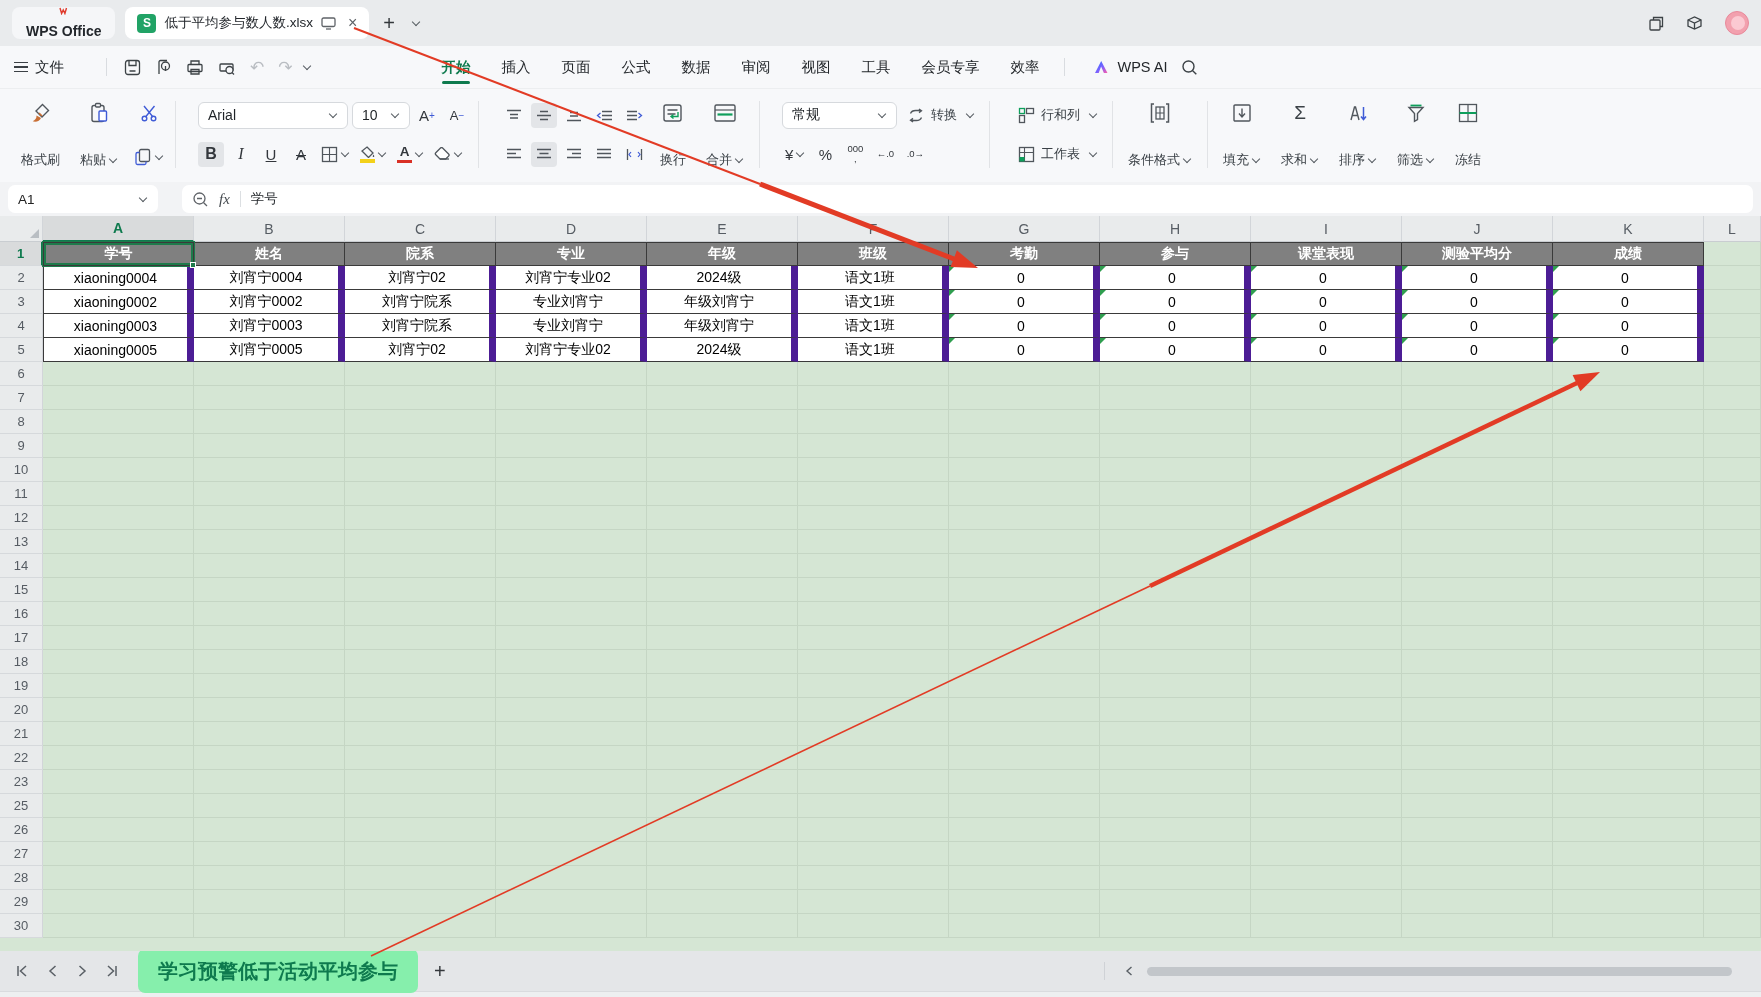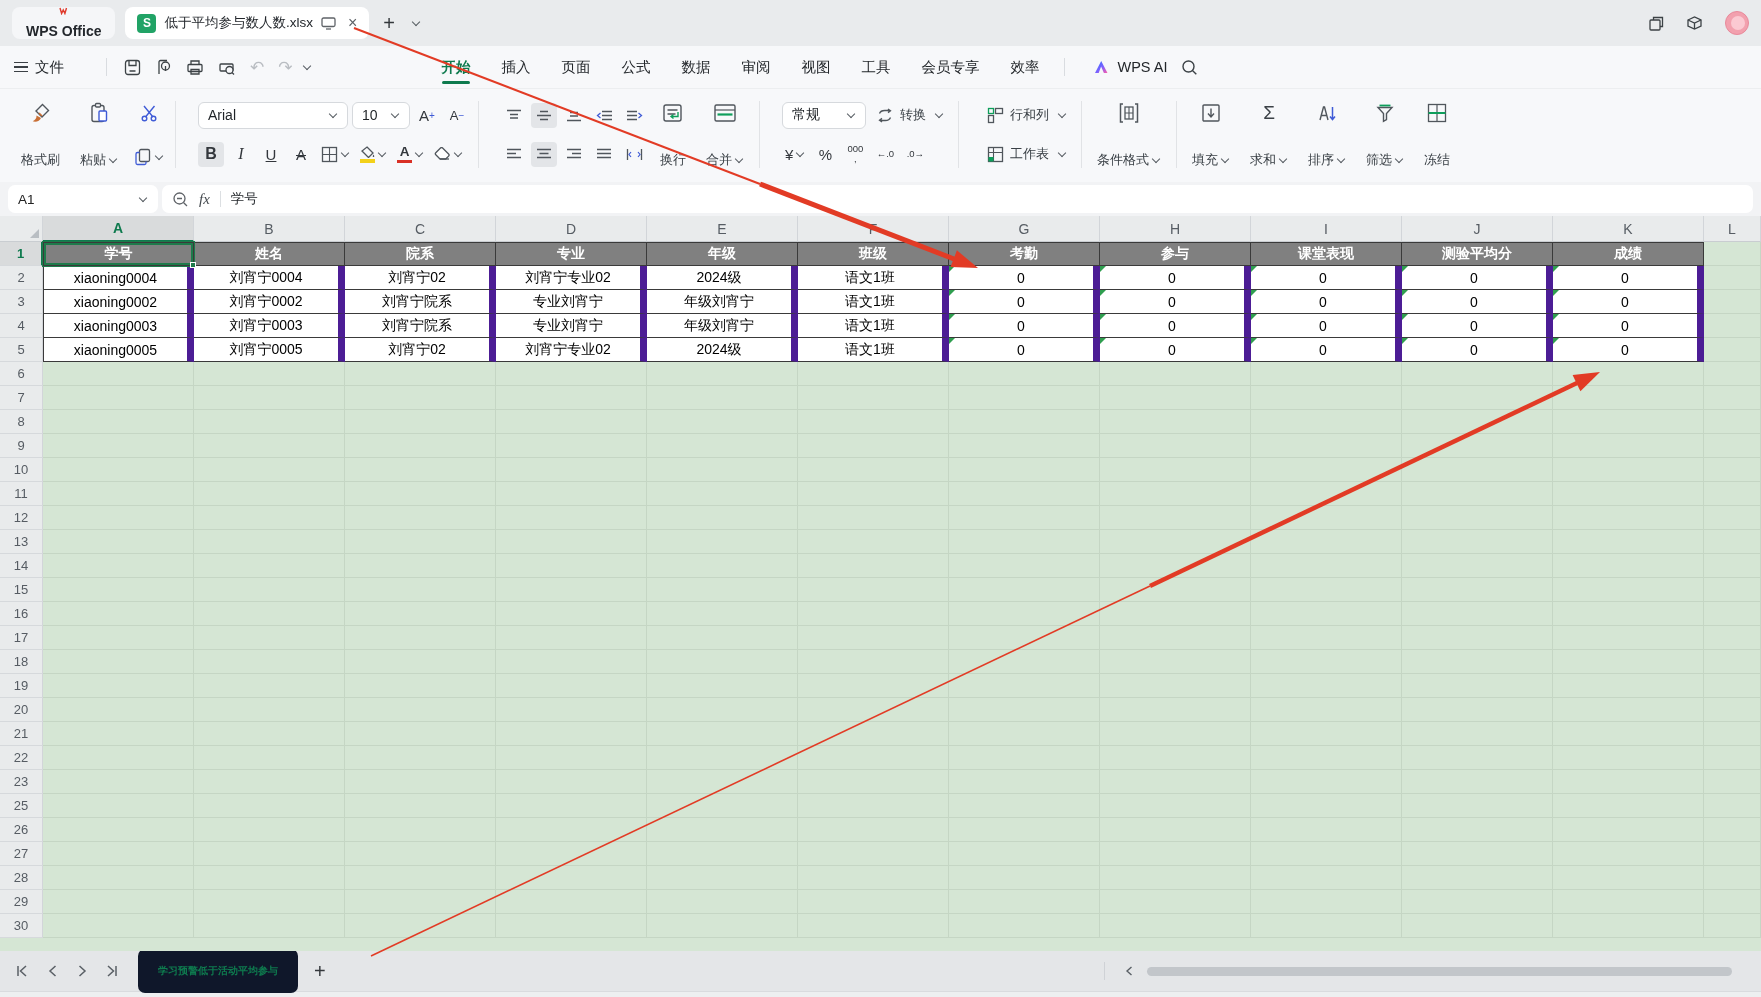"常规" .w92 { width: 84px -> 115px }
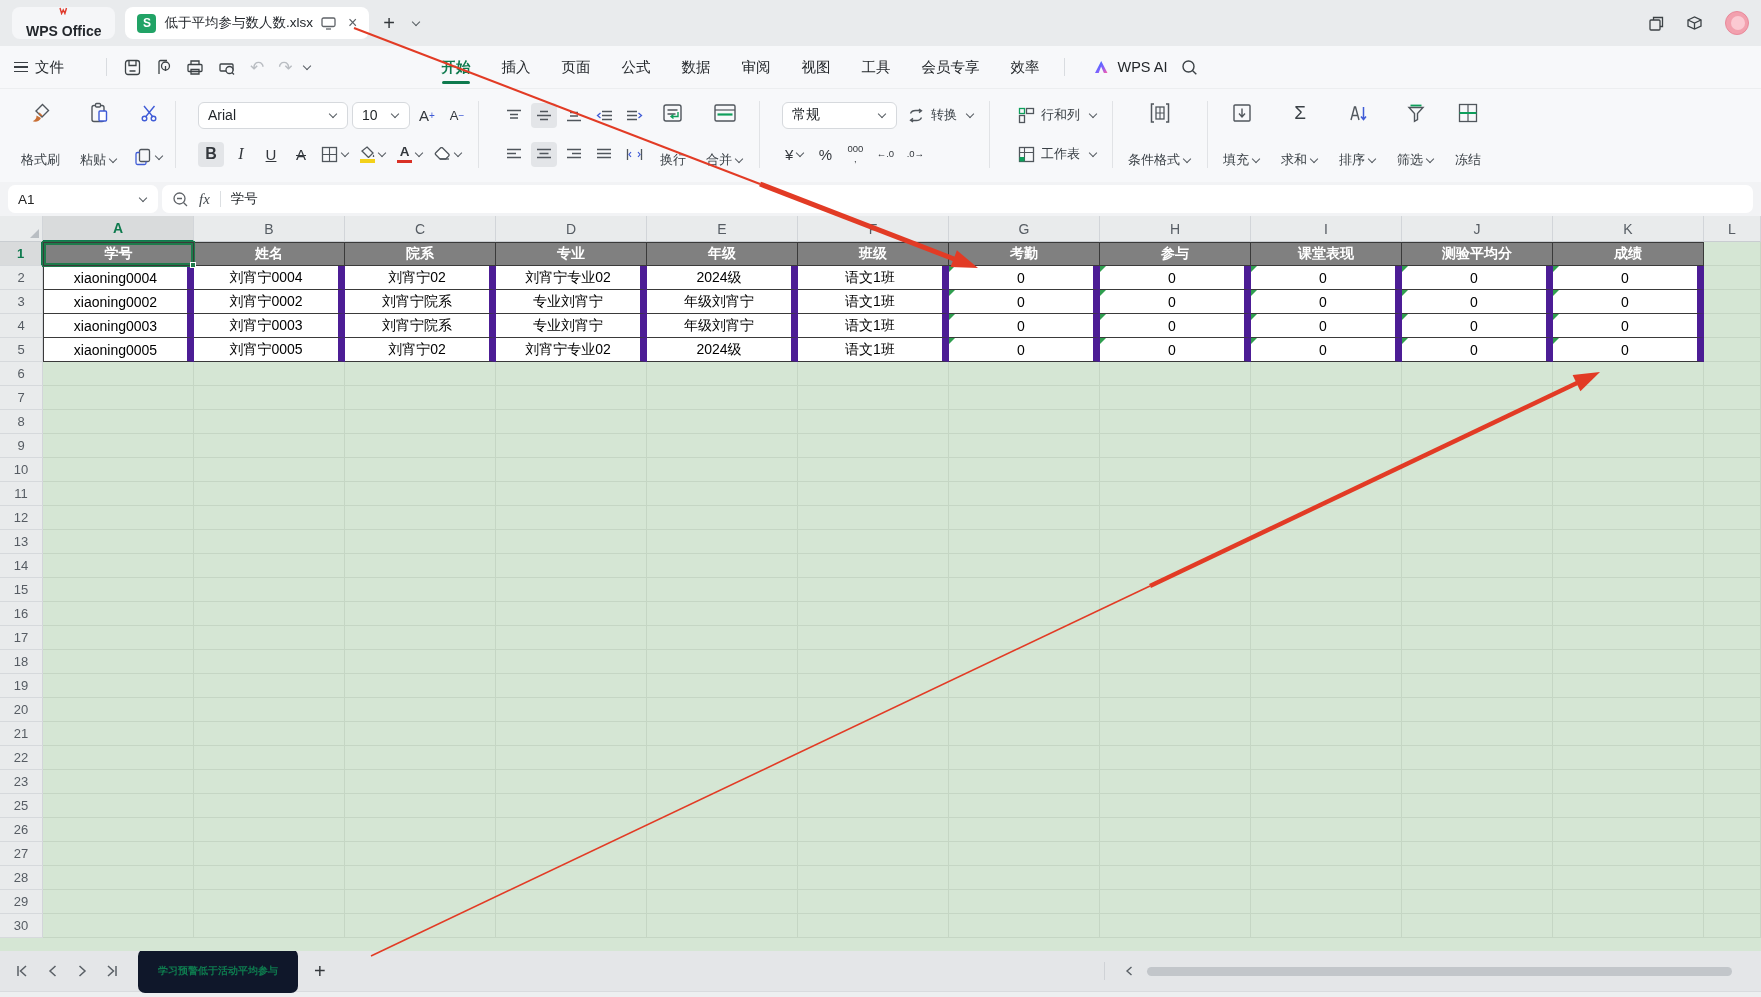"A1" .fbar { gap: 4px -> 24px }
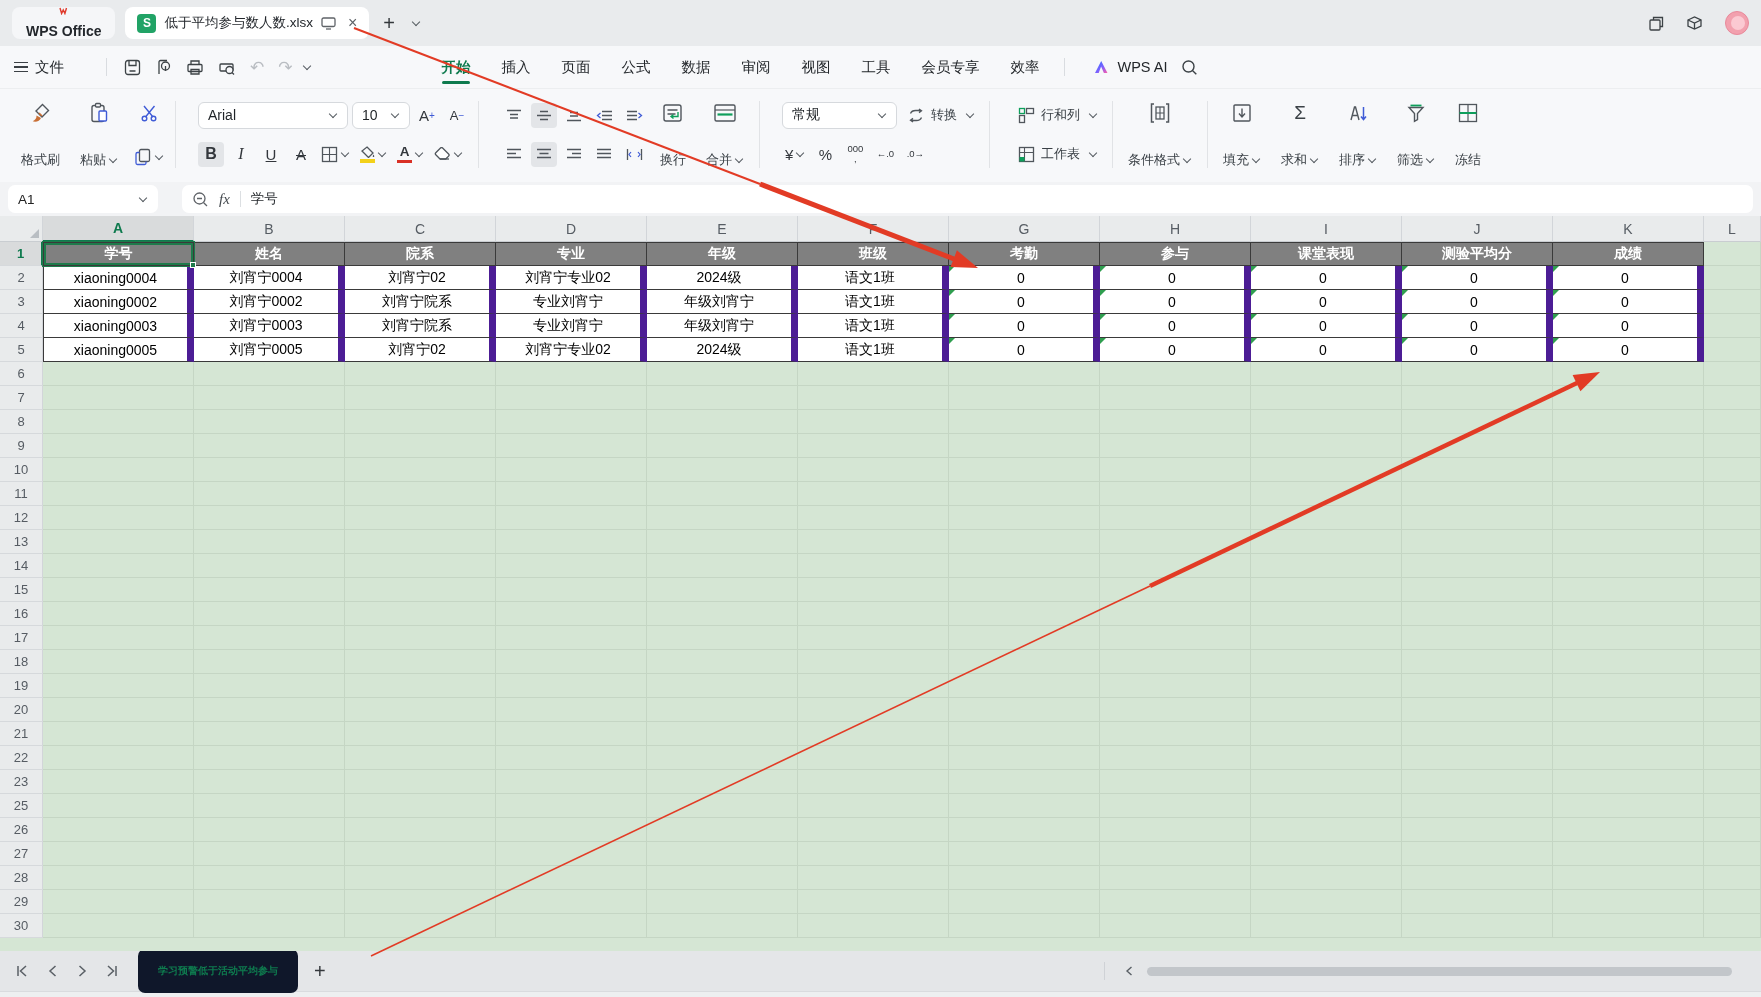"学习预警低于活动平均参与" .sheettab { background: #0f172a -> #86efac; font-size: 10px -> 20px }
